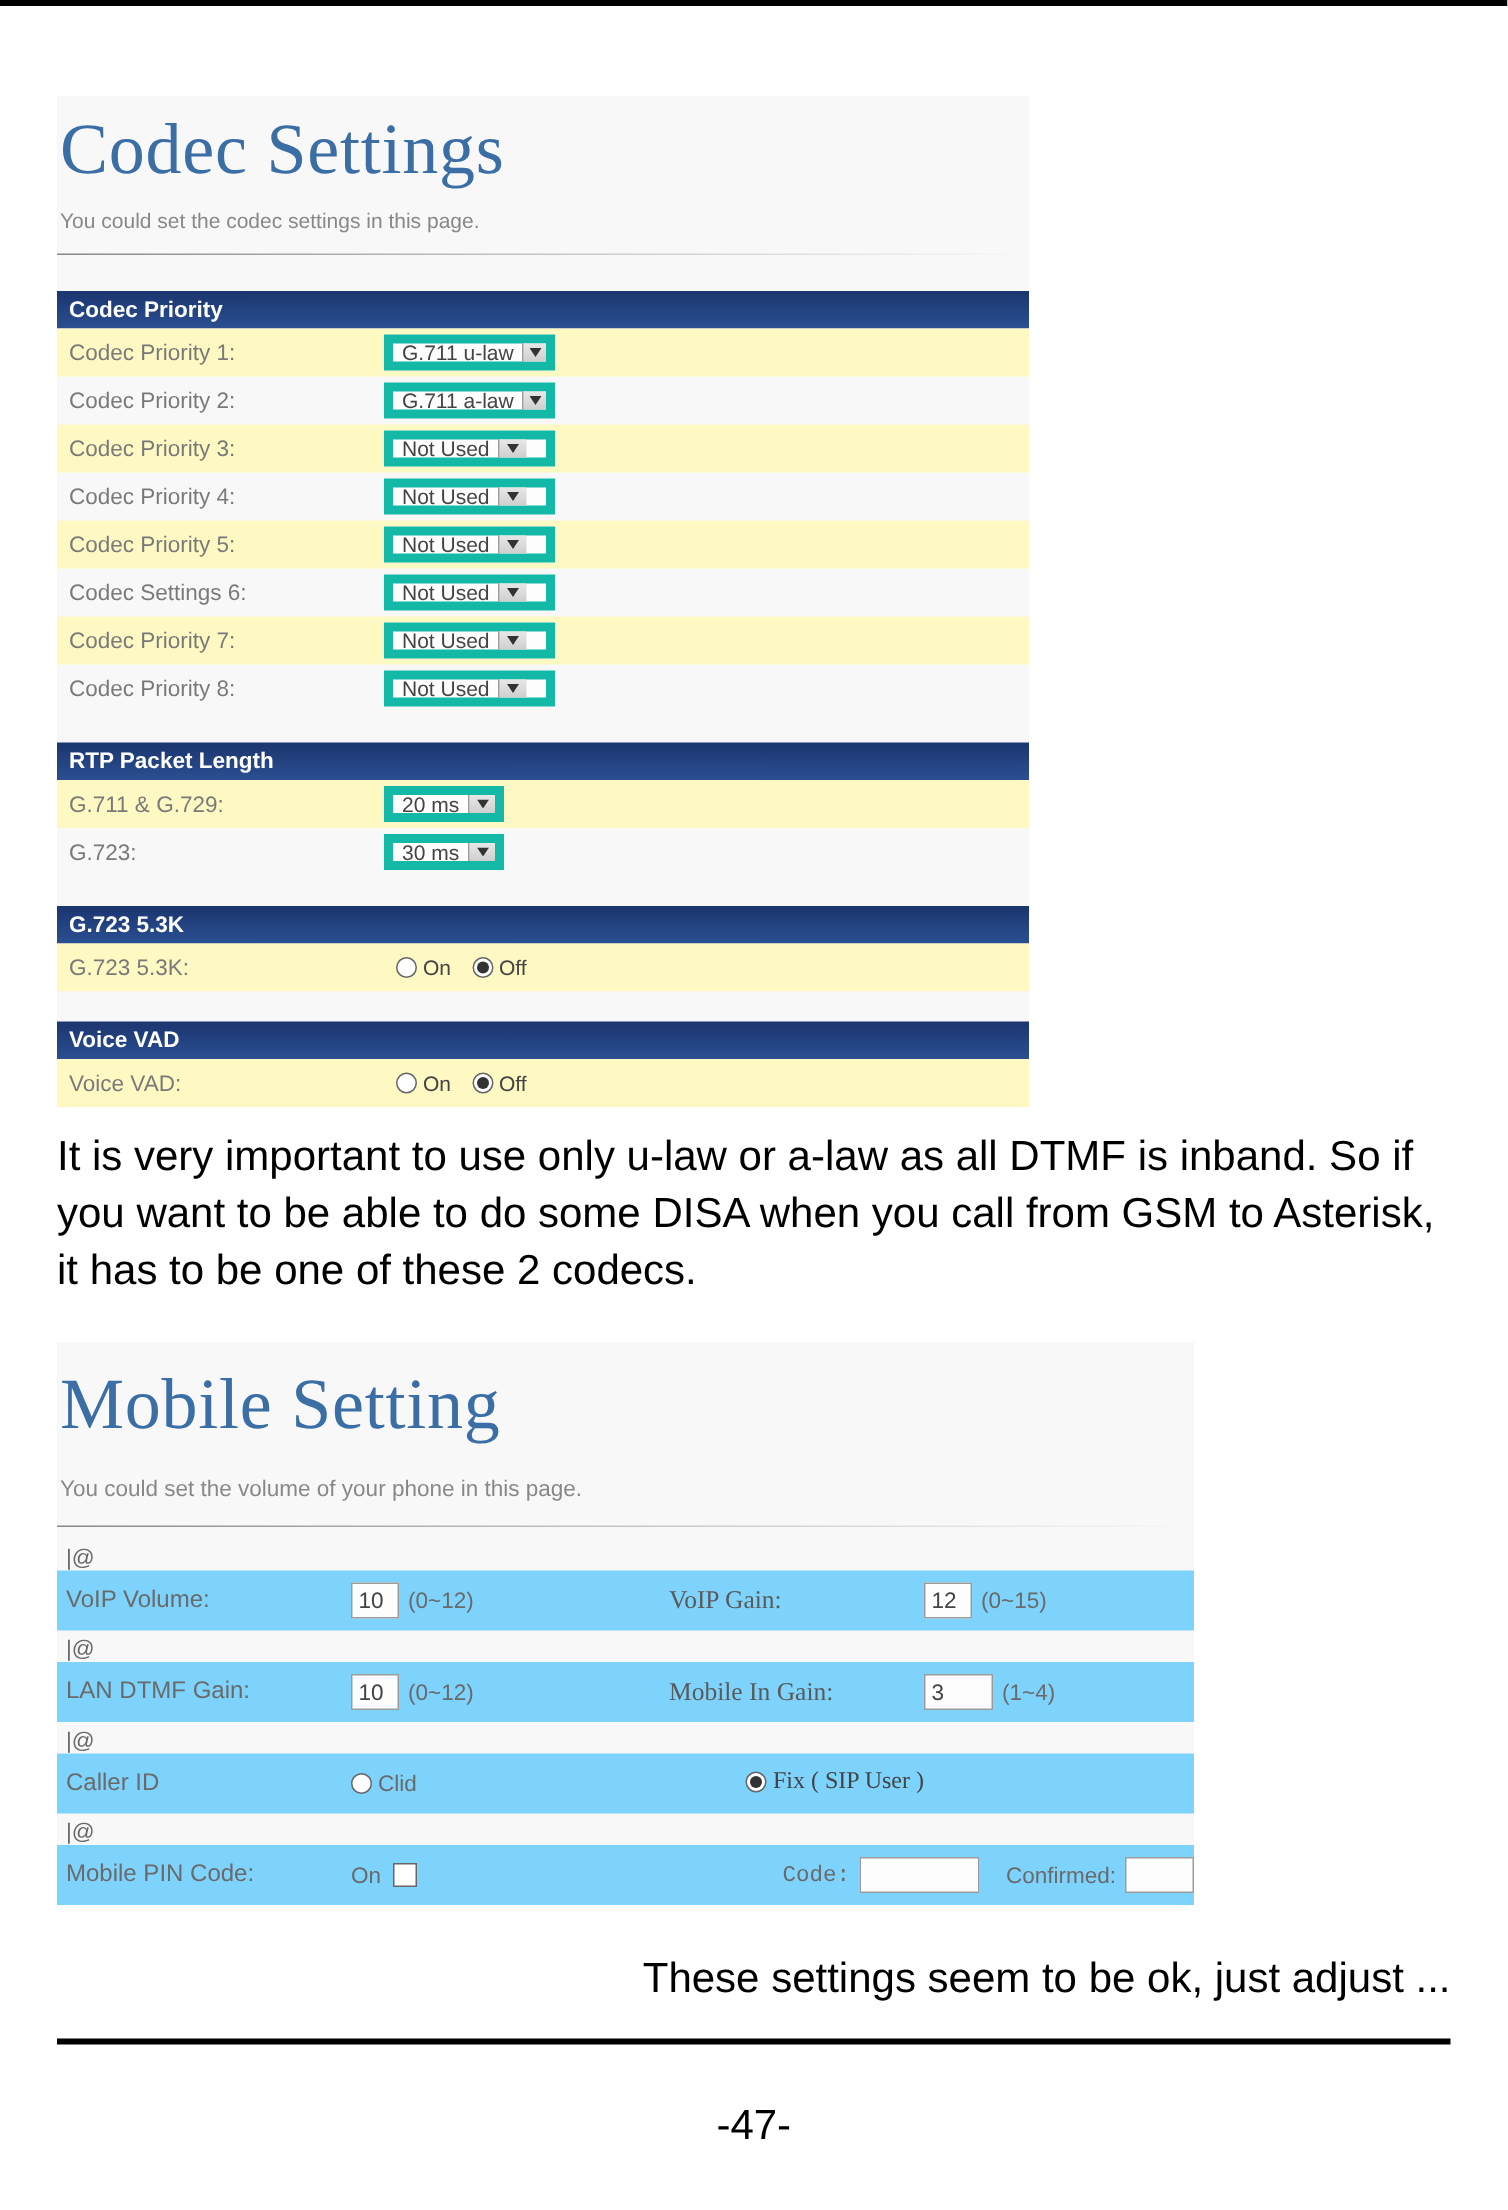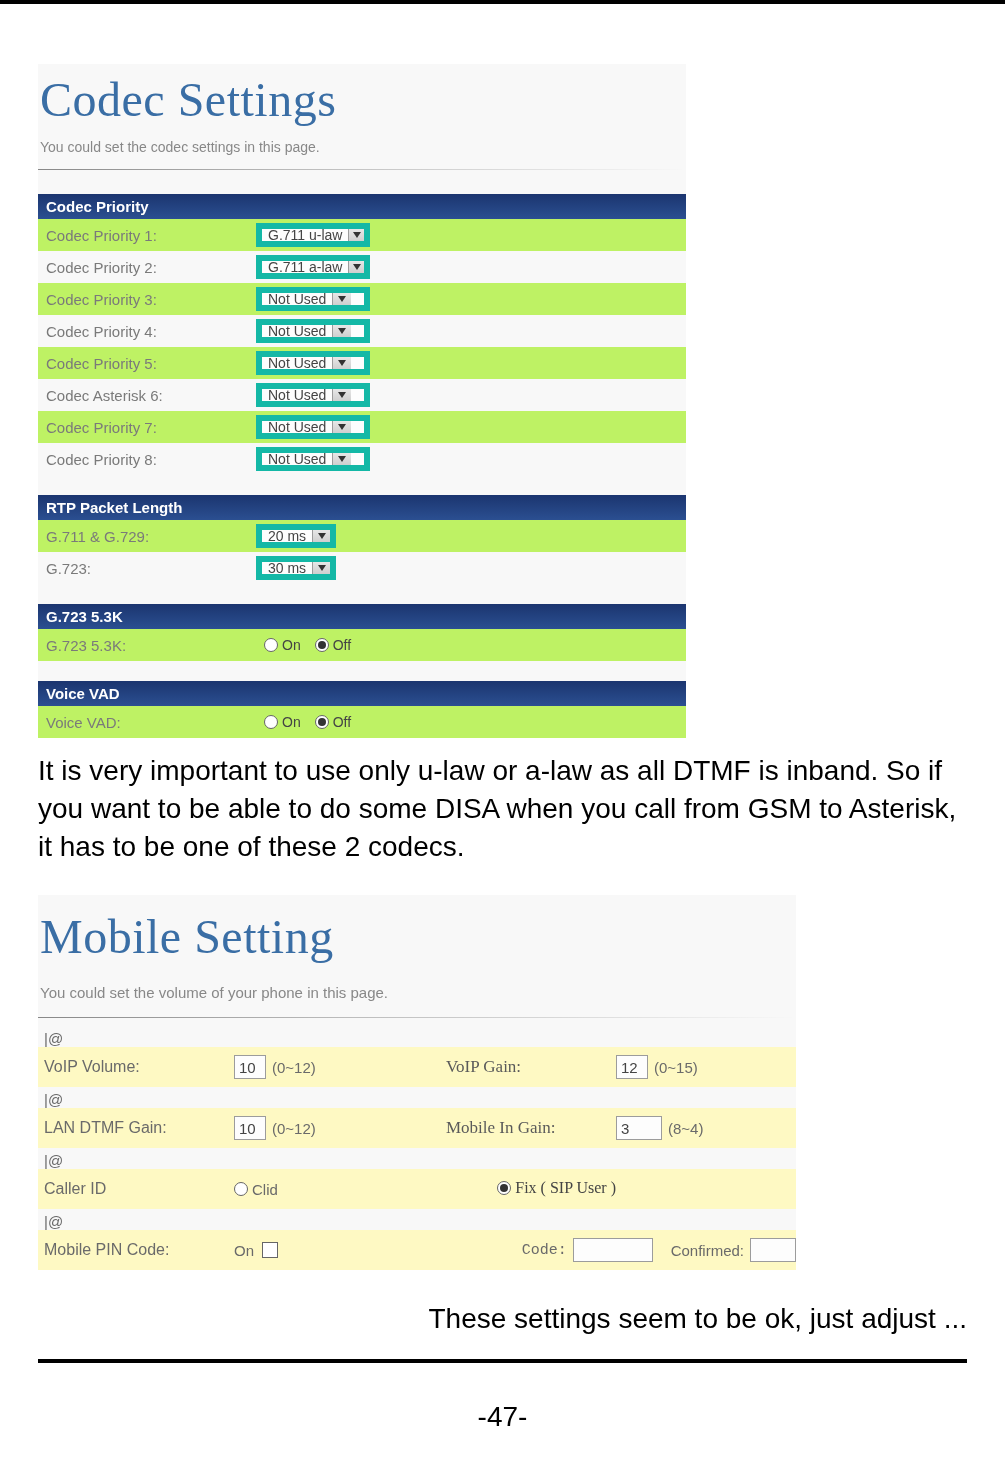"Codec Priority 1:" .row.alt { background: #bef264 -> #fef9c3 }
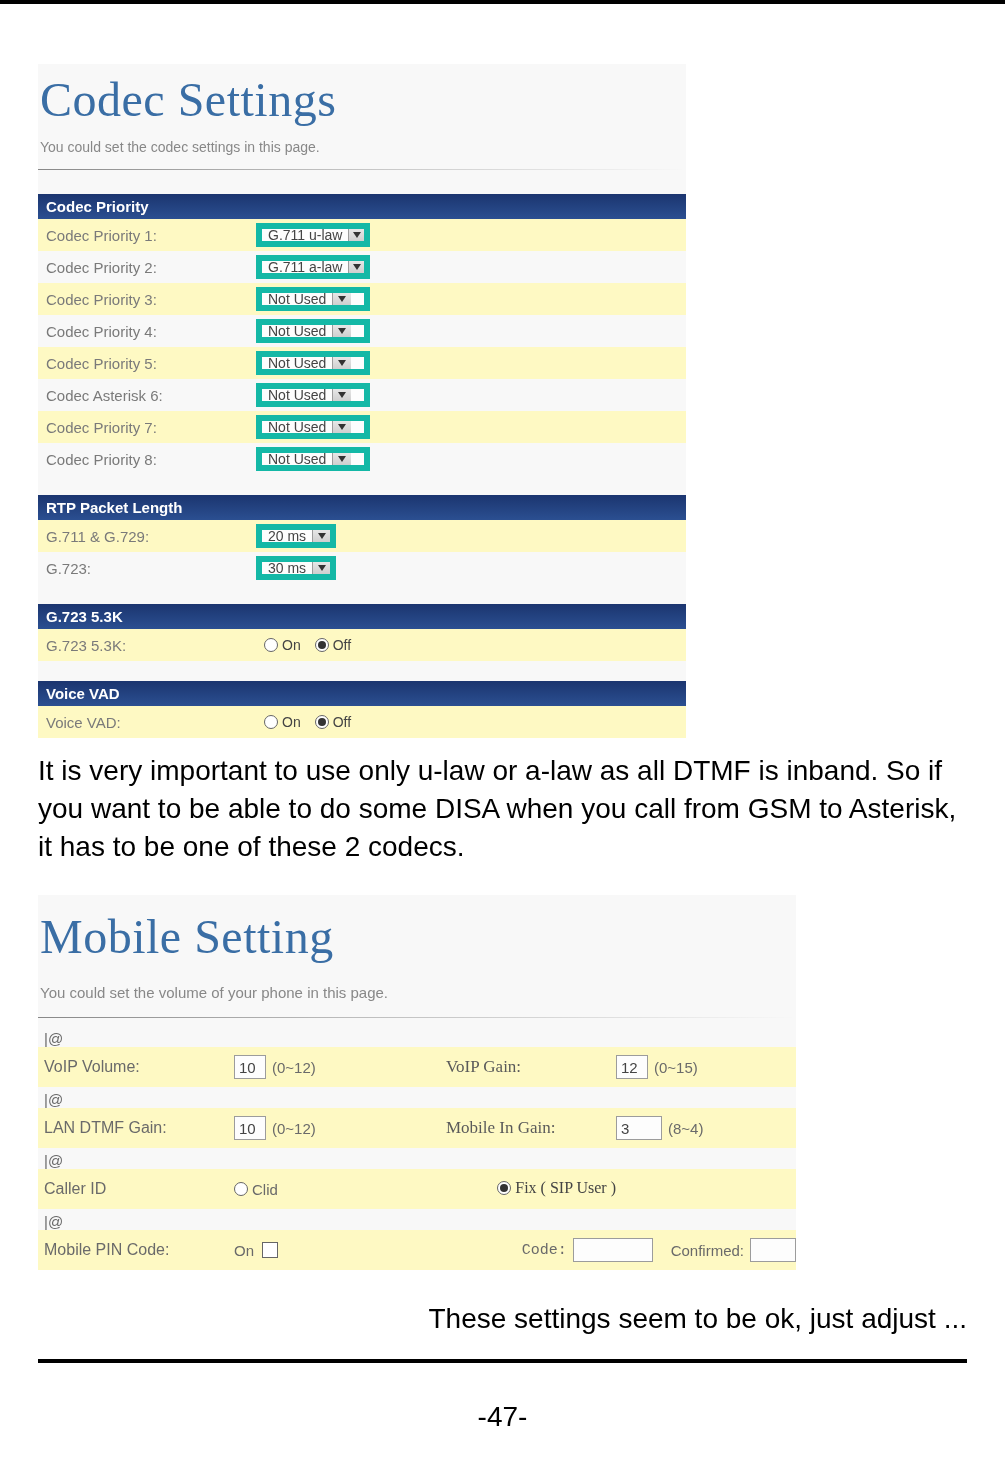"Codec Asterisk 6:" div.label-col { text: Asterisk -> Settings }
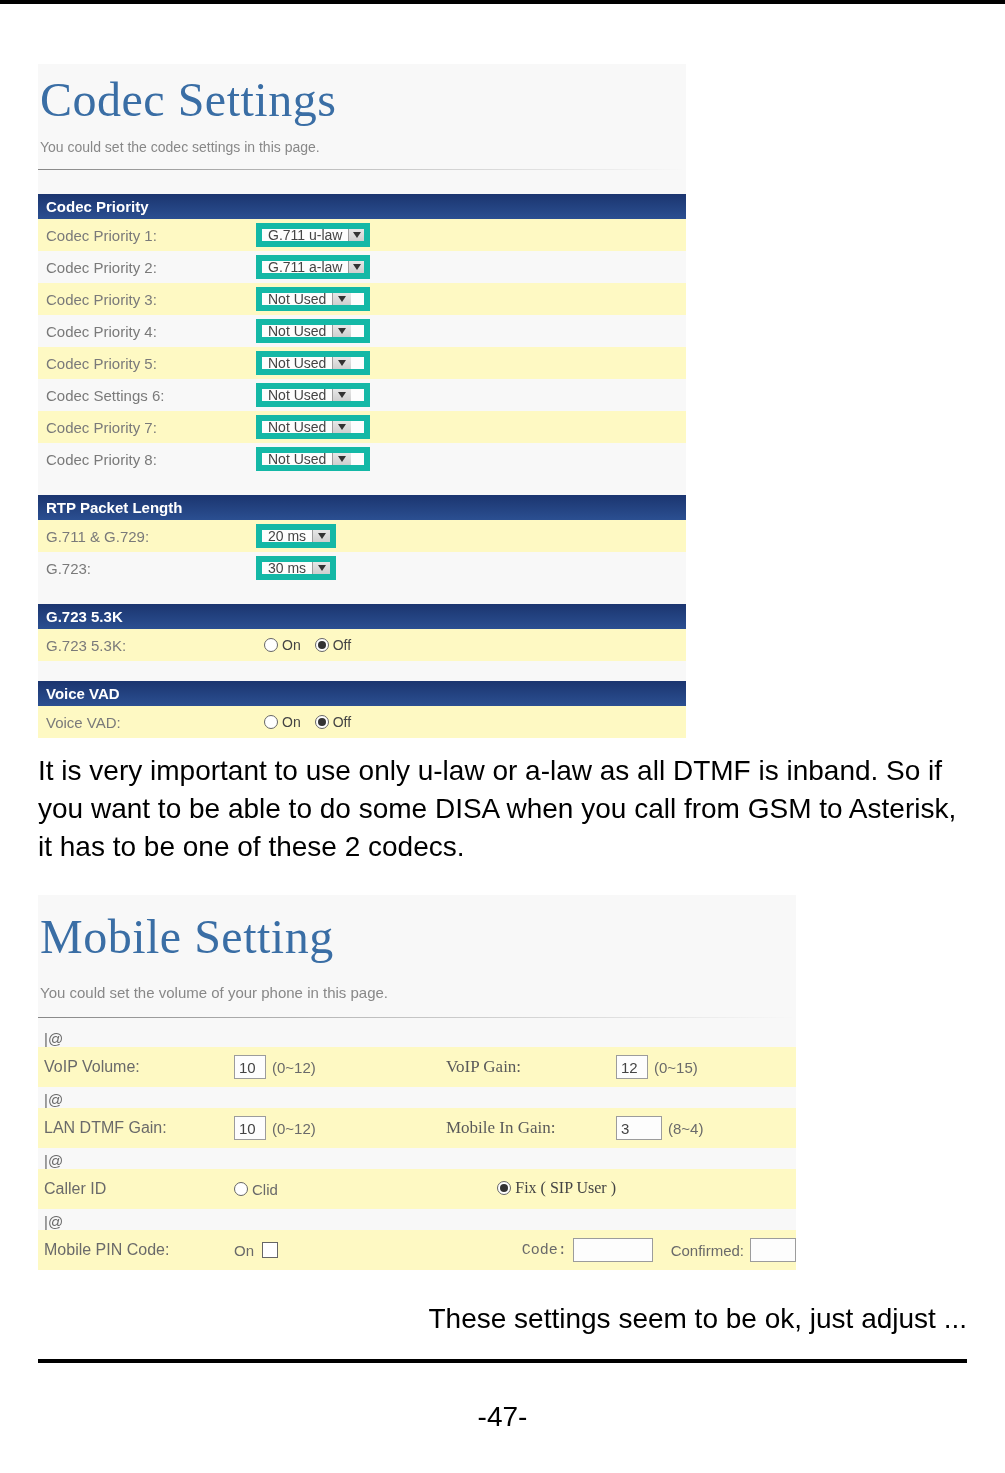"VoIP Volume:" .m-row.alt { background: #fef9c3 -> #7dd3fc }
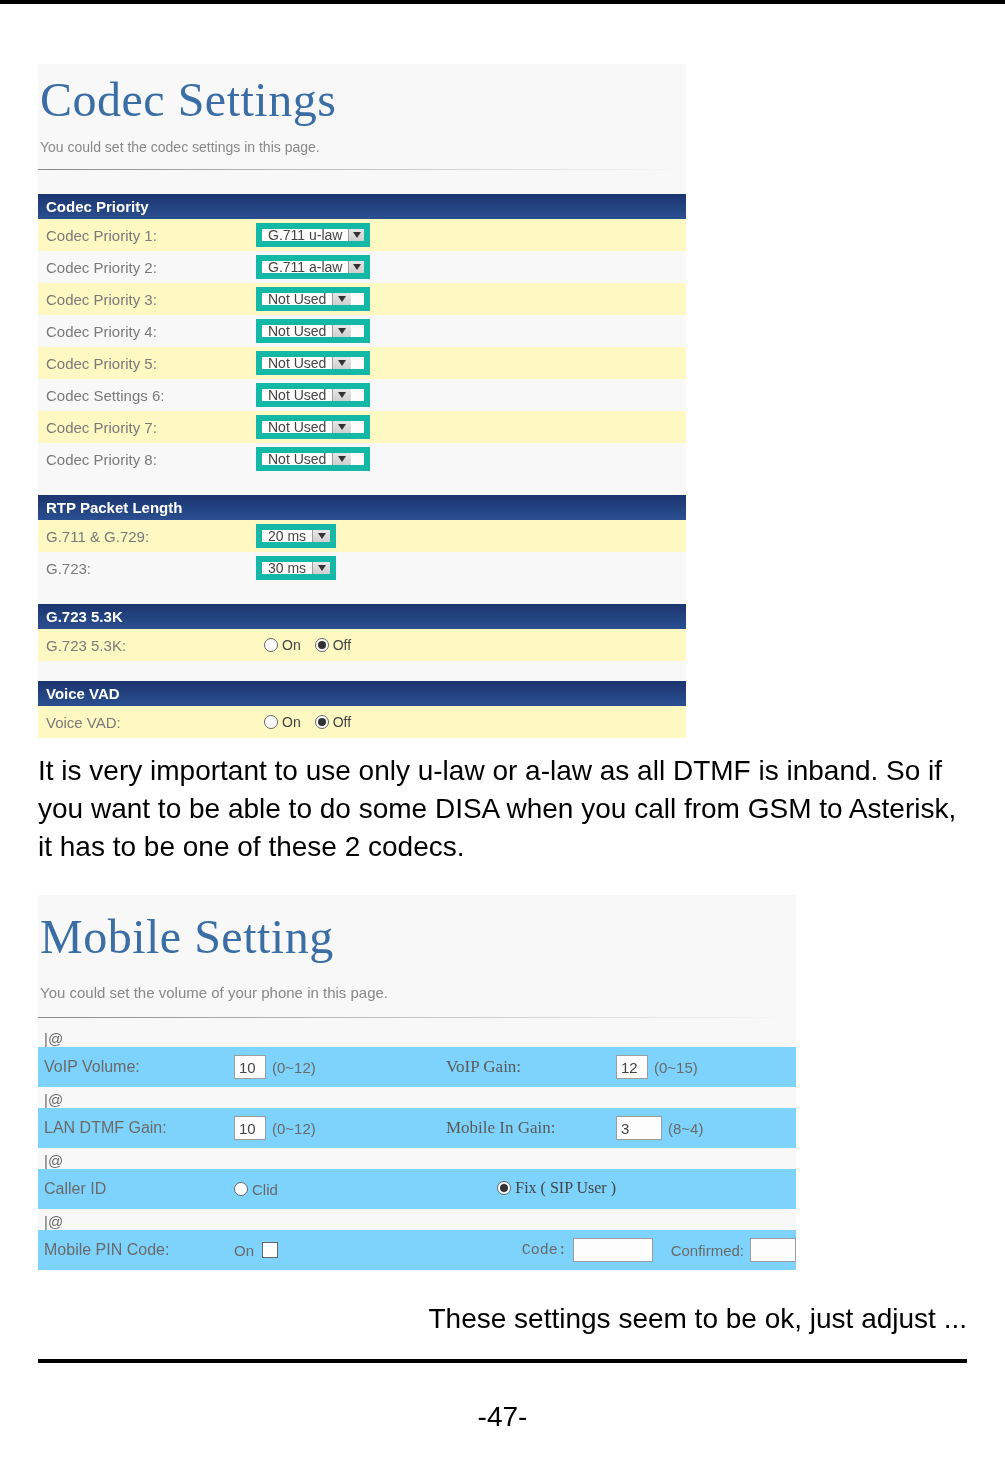"(8~4)" span { text: 8 -> 1 }
